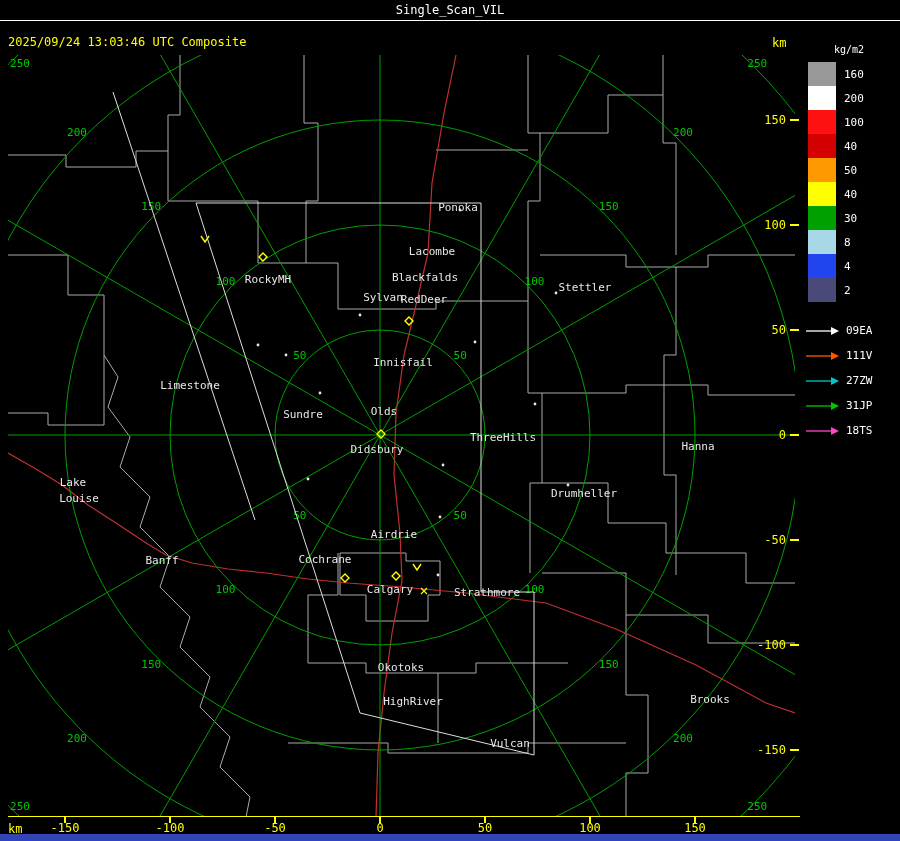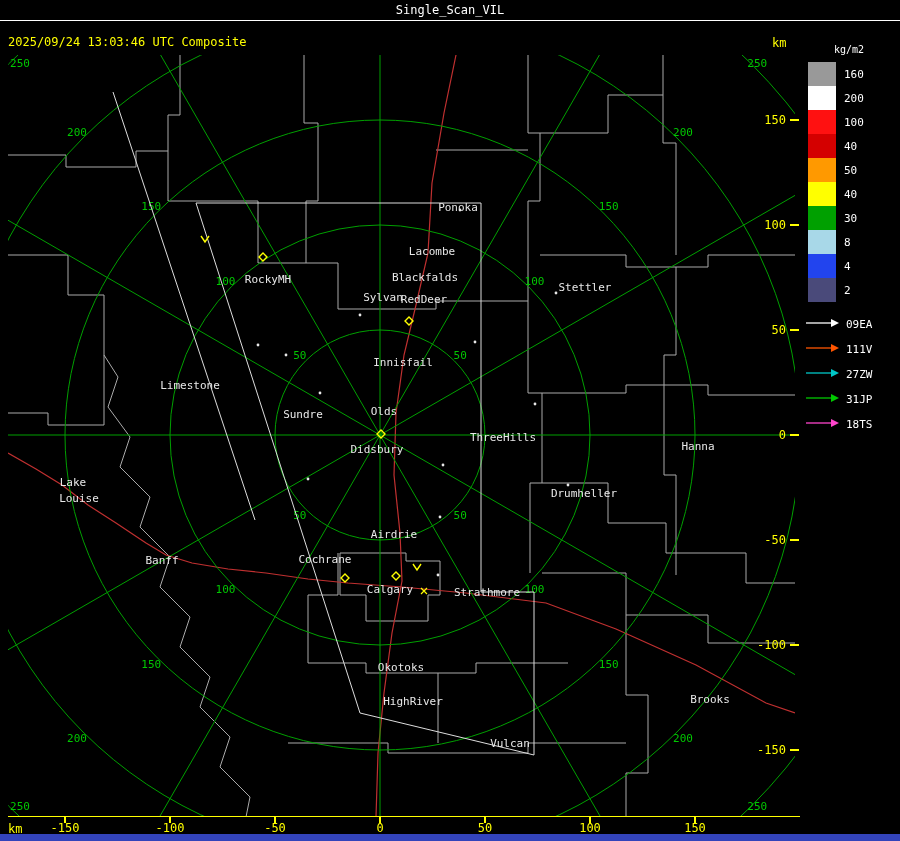"09EA" .leg-row { align-items: none -> center }
